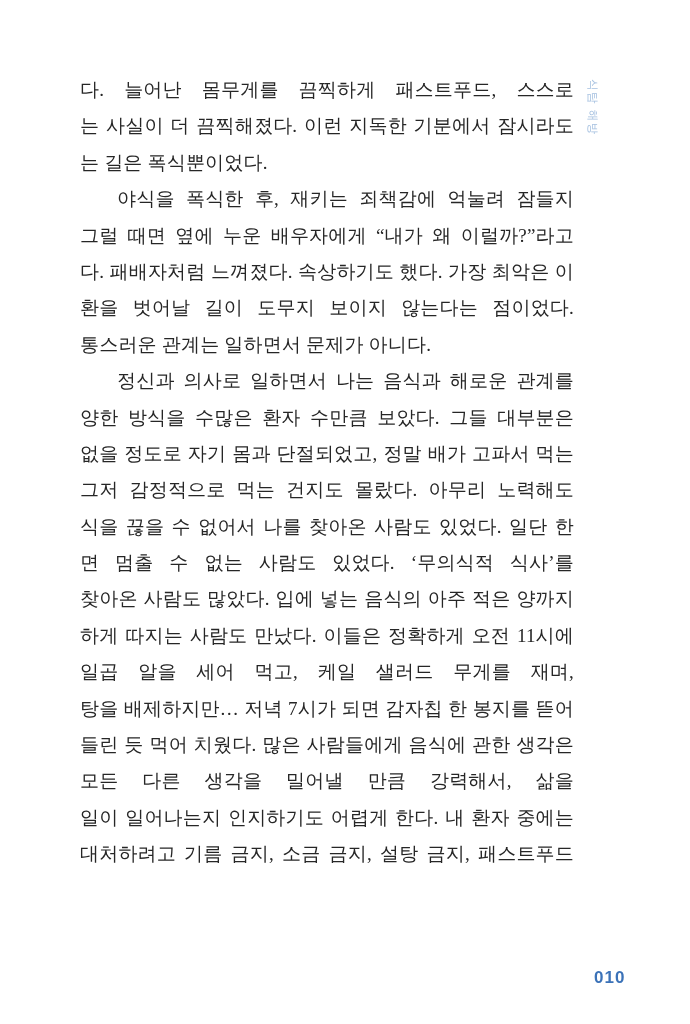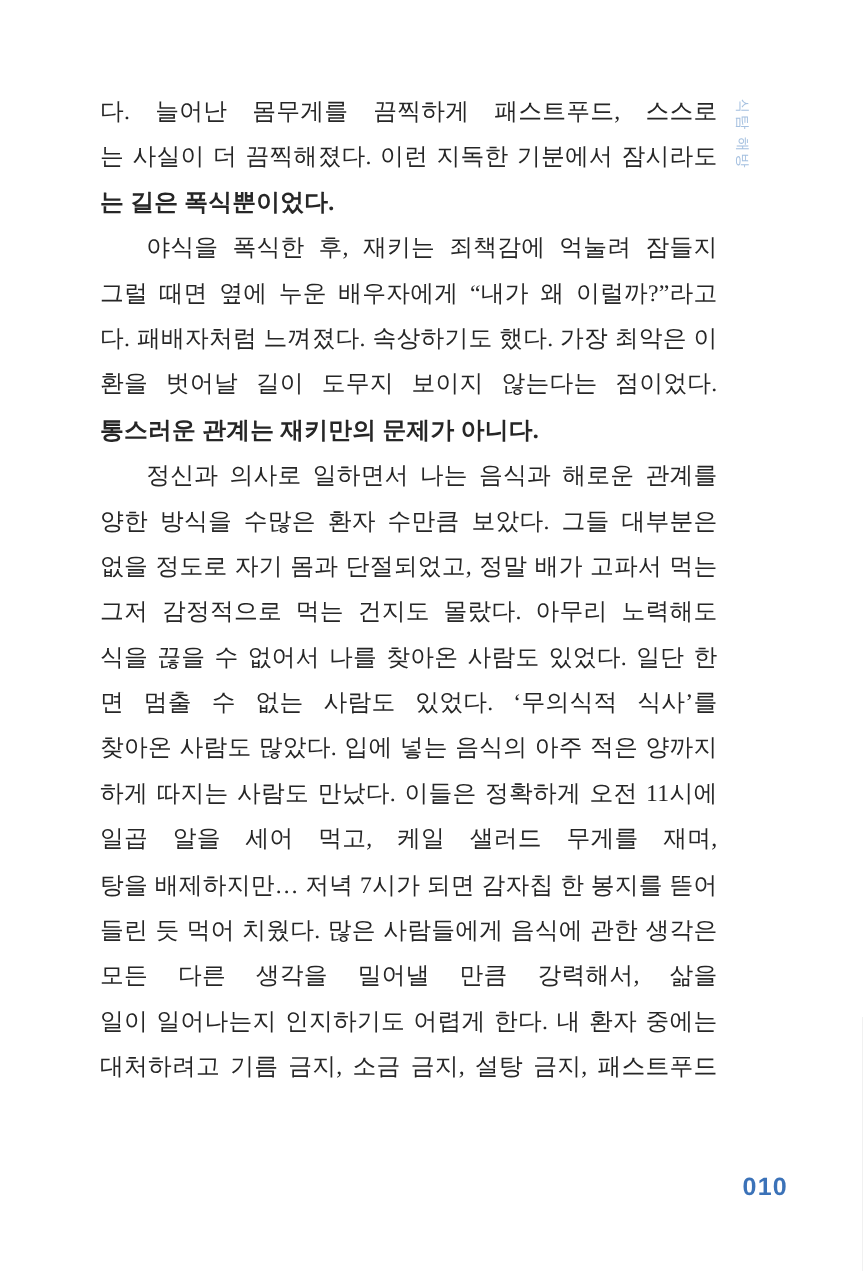"는 길은 폭식뿐이었다." .line.para-end { font-weight: bold -> none }
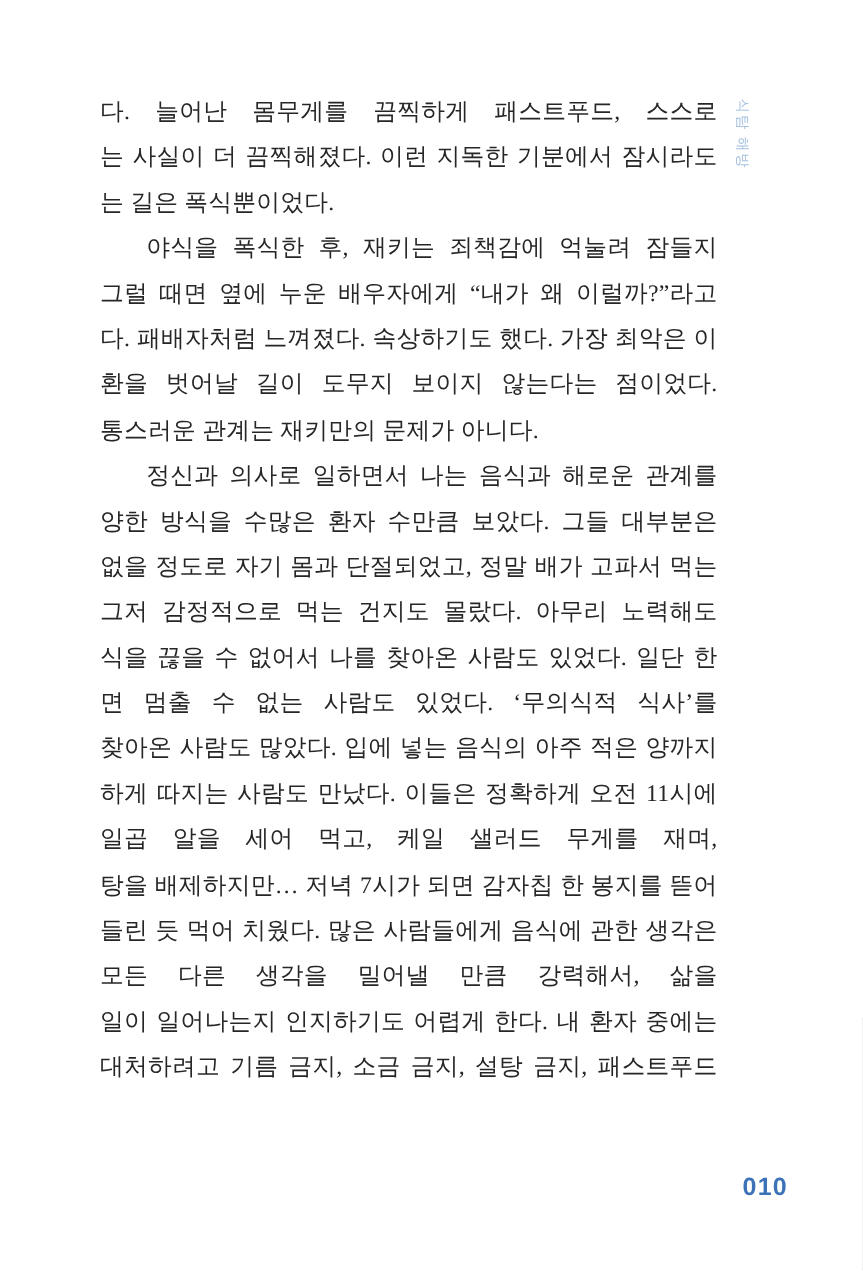"통스러운 관계는 재키만의 문제가 아니다." div.line { text: 재키만의 -> 일하면서 }
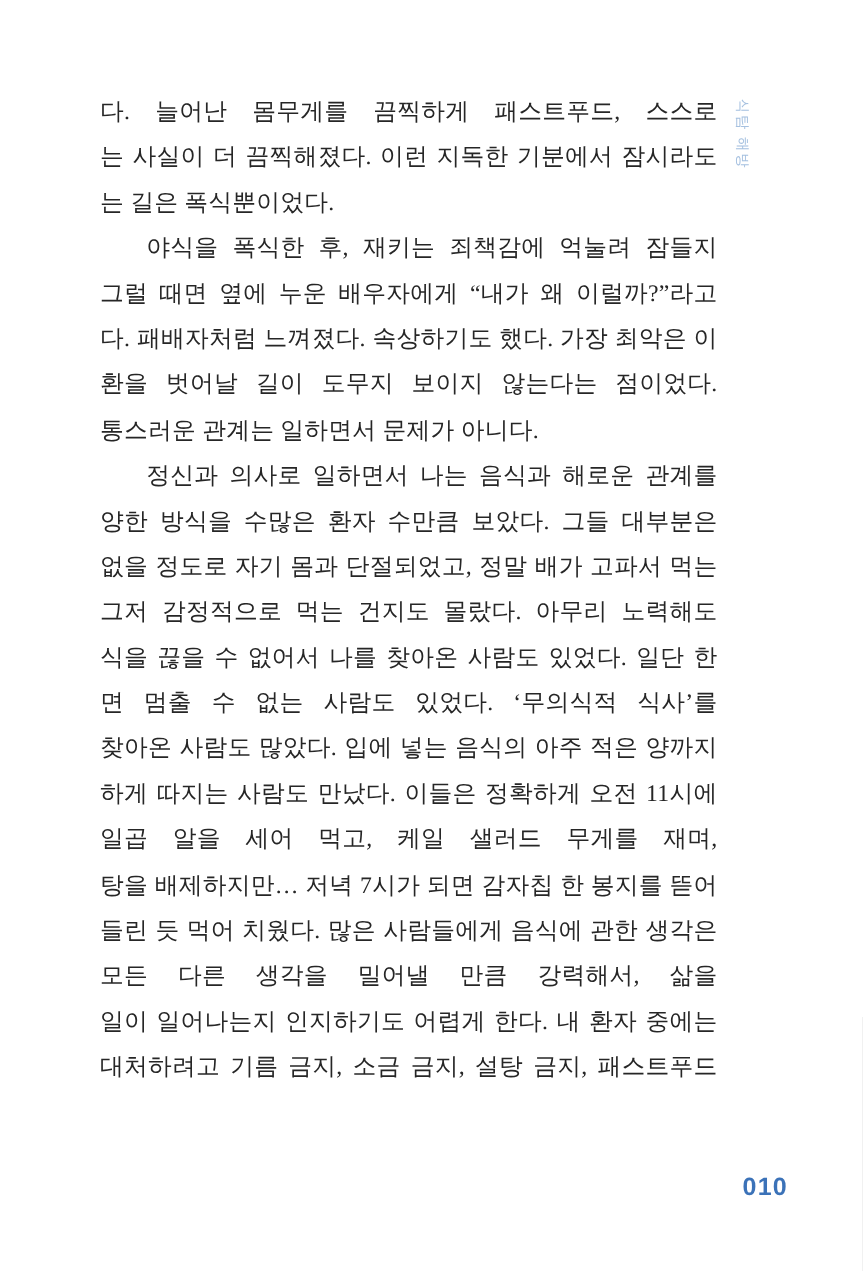"010" .page-number { font-size: 20px -> 17px; top: 940px -> 968px }
